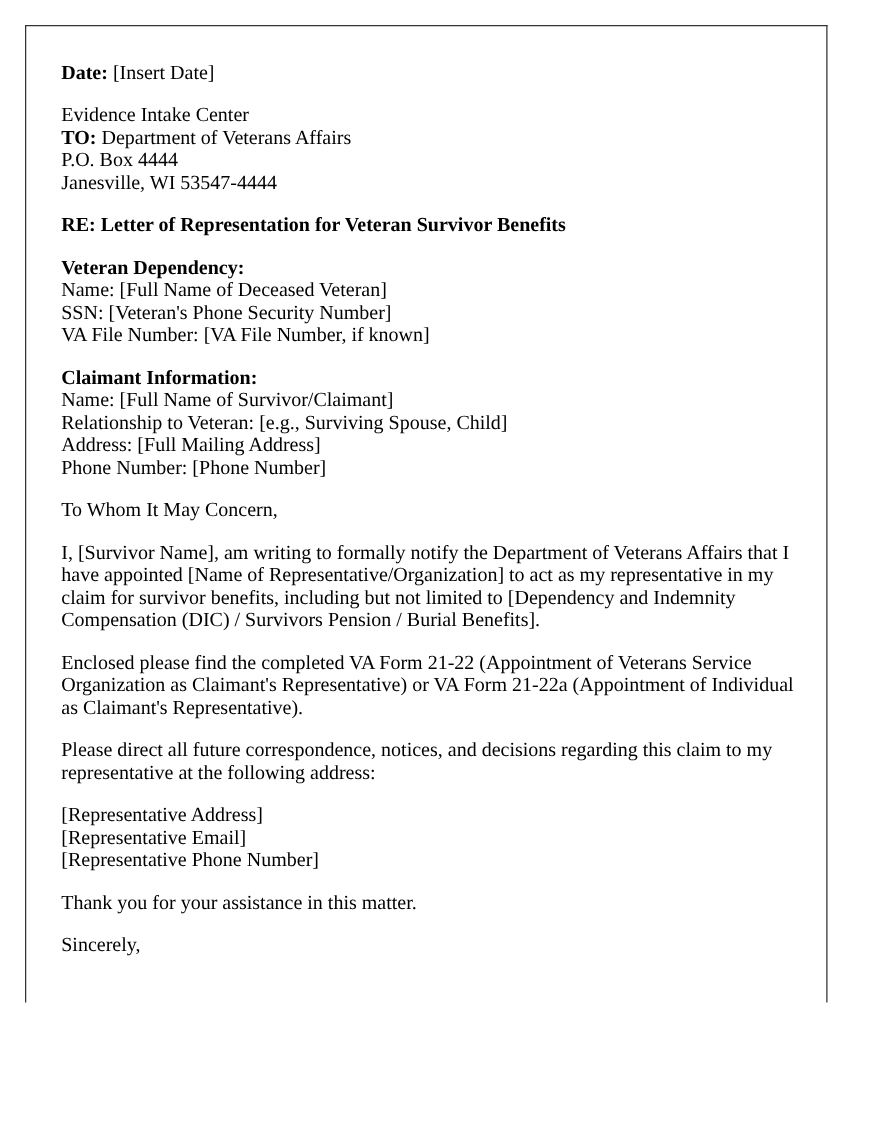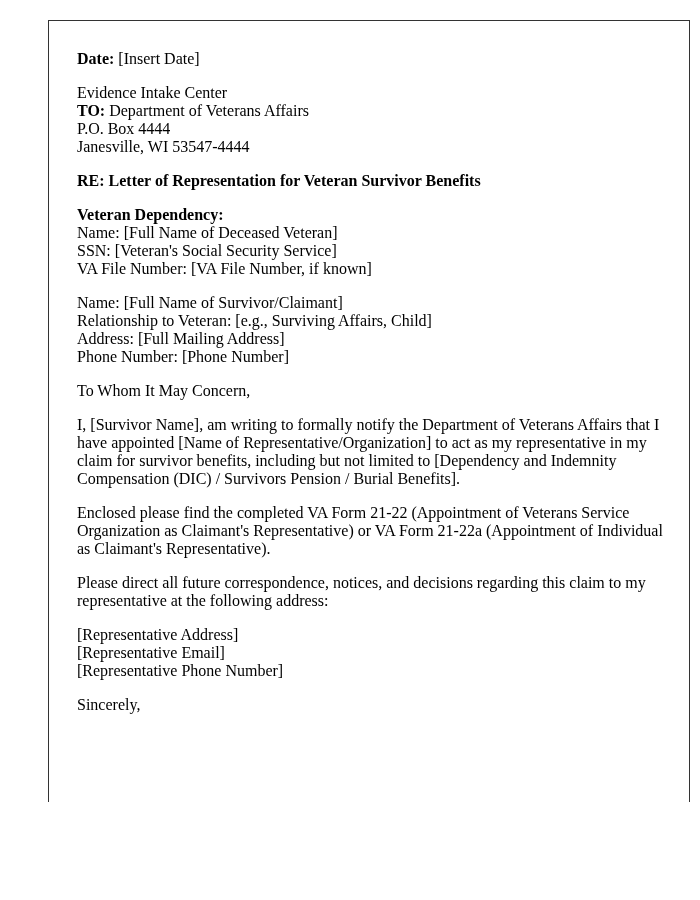"Date: [Insert Date]" .letter { margin-left: 28px -> none }
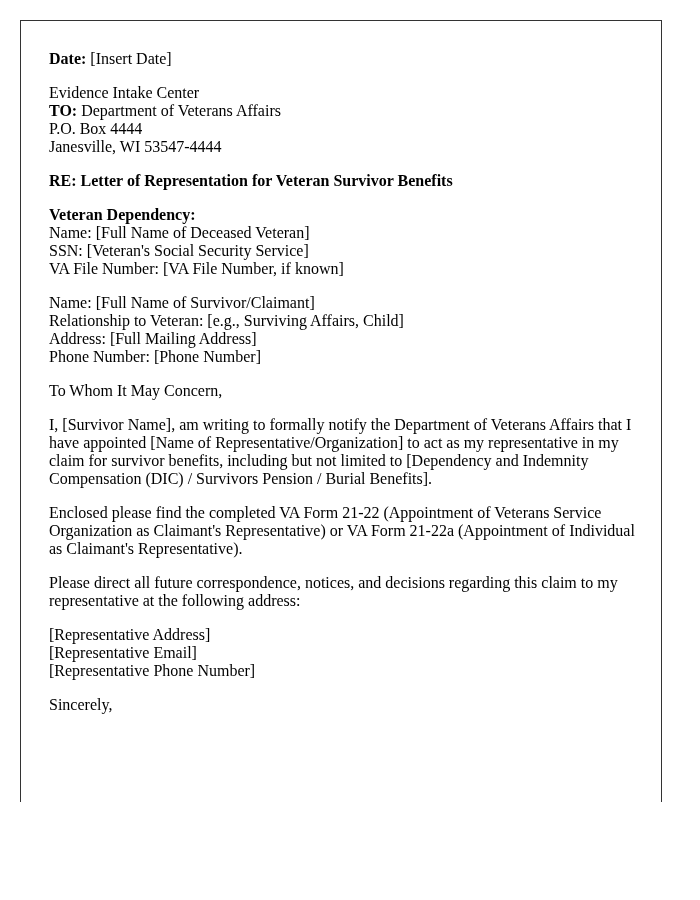"SSN: [Veteran's Social Security Service]" span.line { text: Social Security Service -> Phone Security Number }
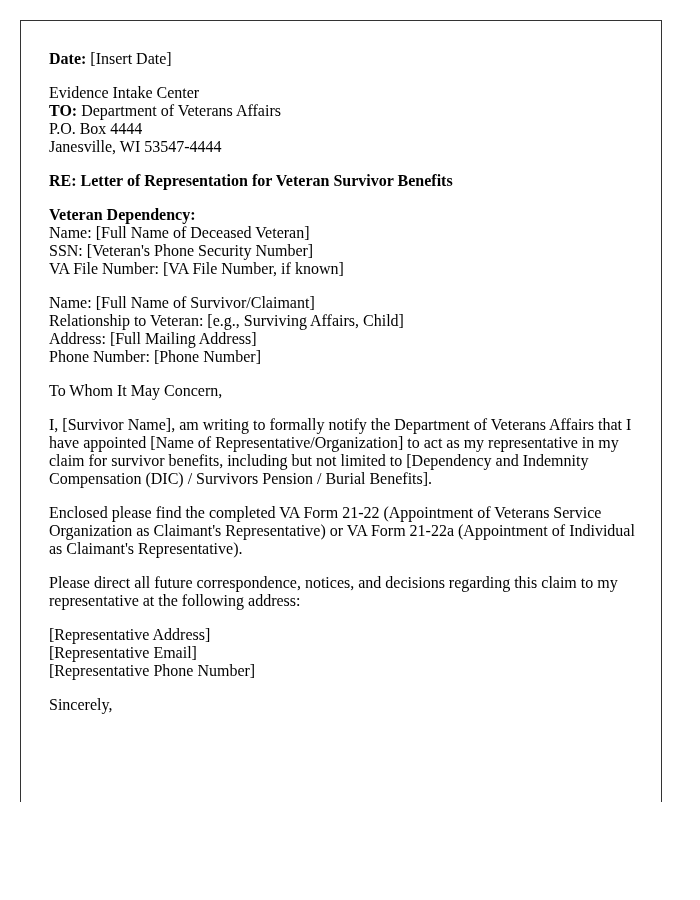"Claimant Information:" b.line { html: none -> <b>Claimant Information:</b> }
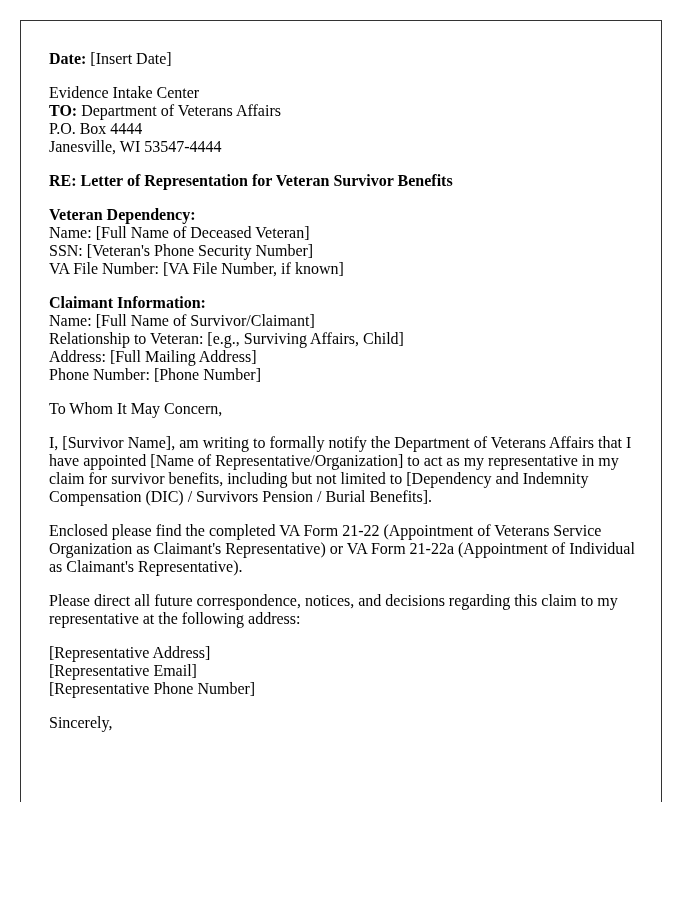"Relationship to Veteran: [e.g.," span.line { text: Affairs -> Spouse }
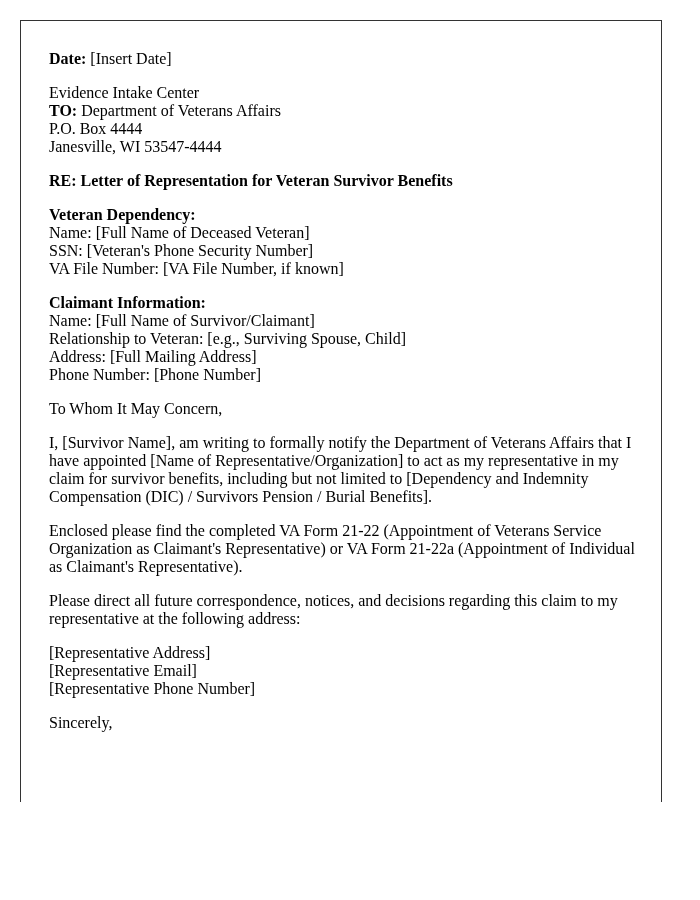"Thank you for your assistance" p.block { html: none -> <p>Thank you for your assistance in this matter.</p> }
